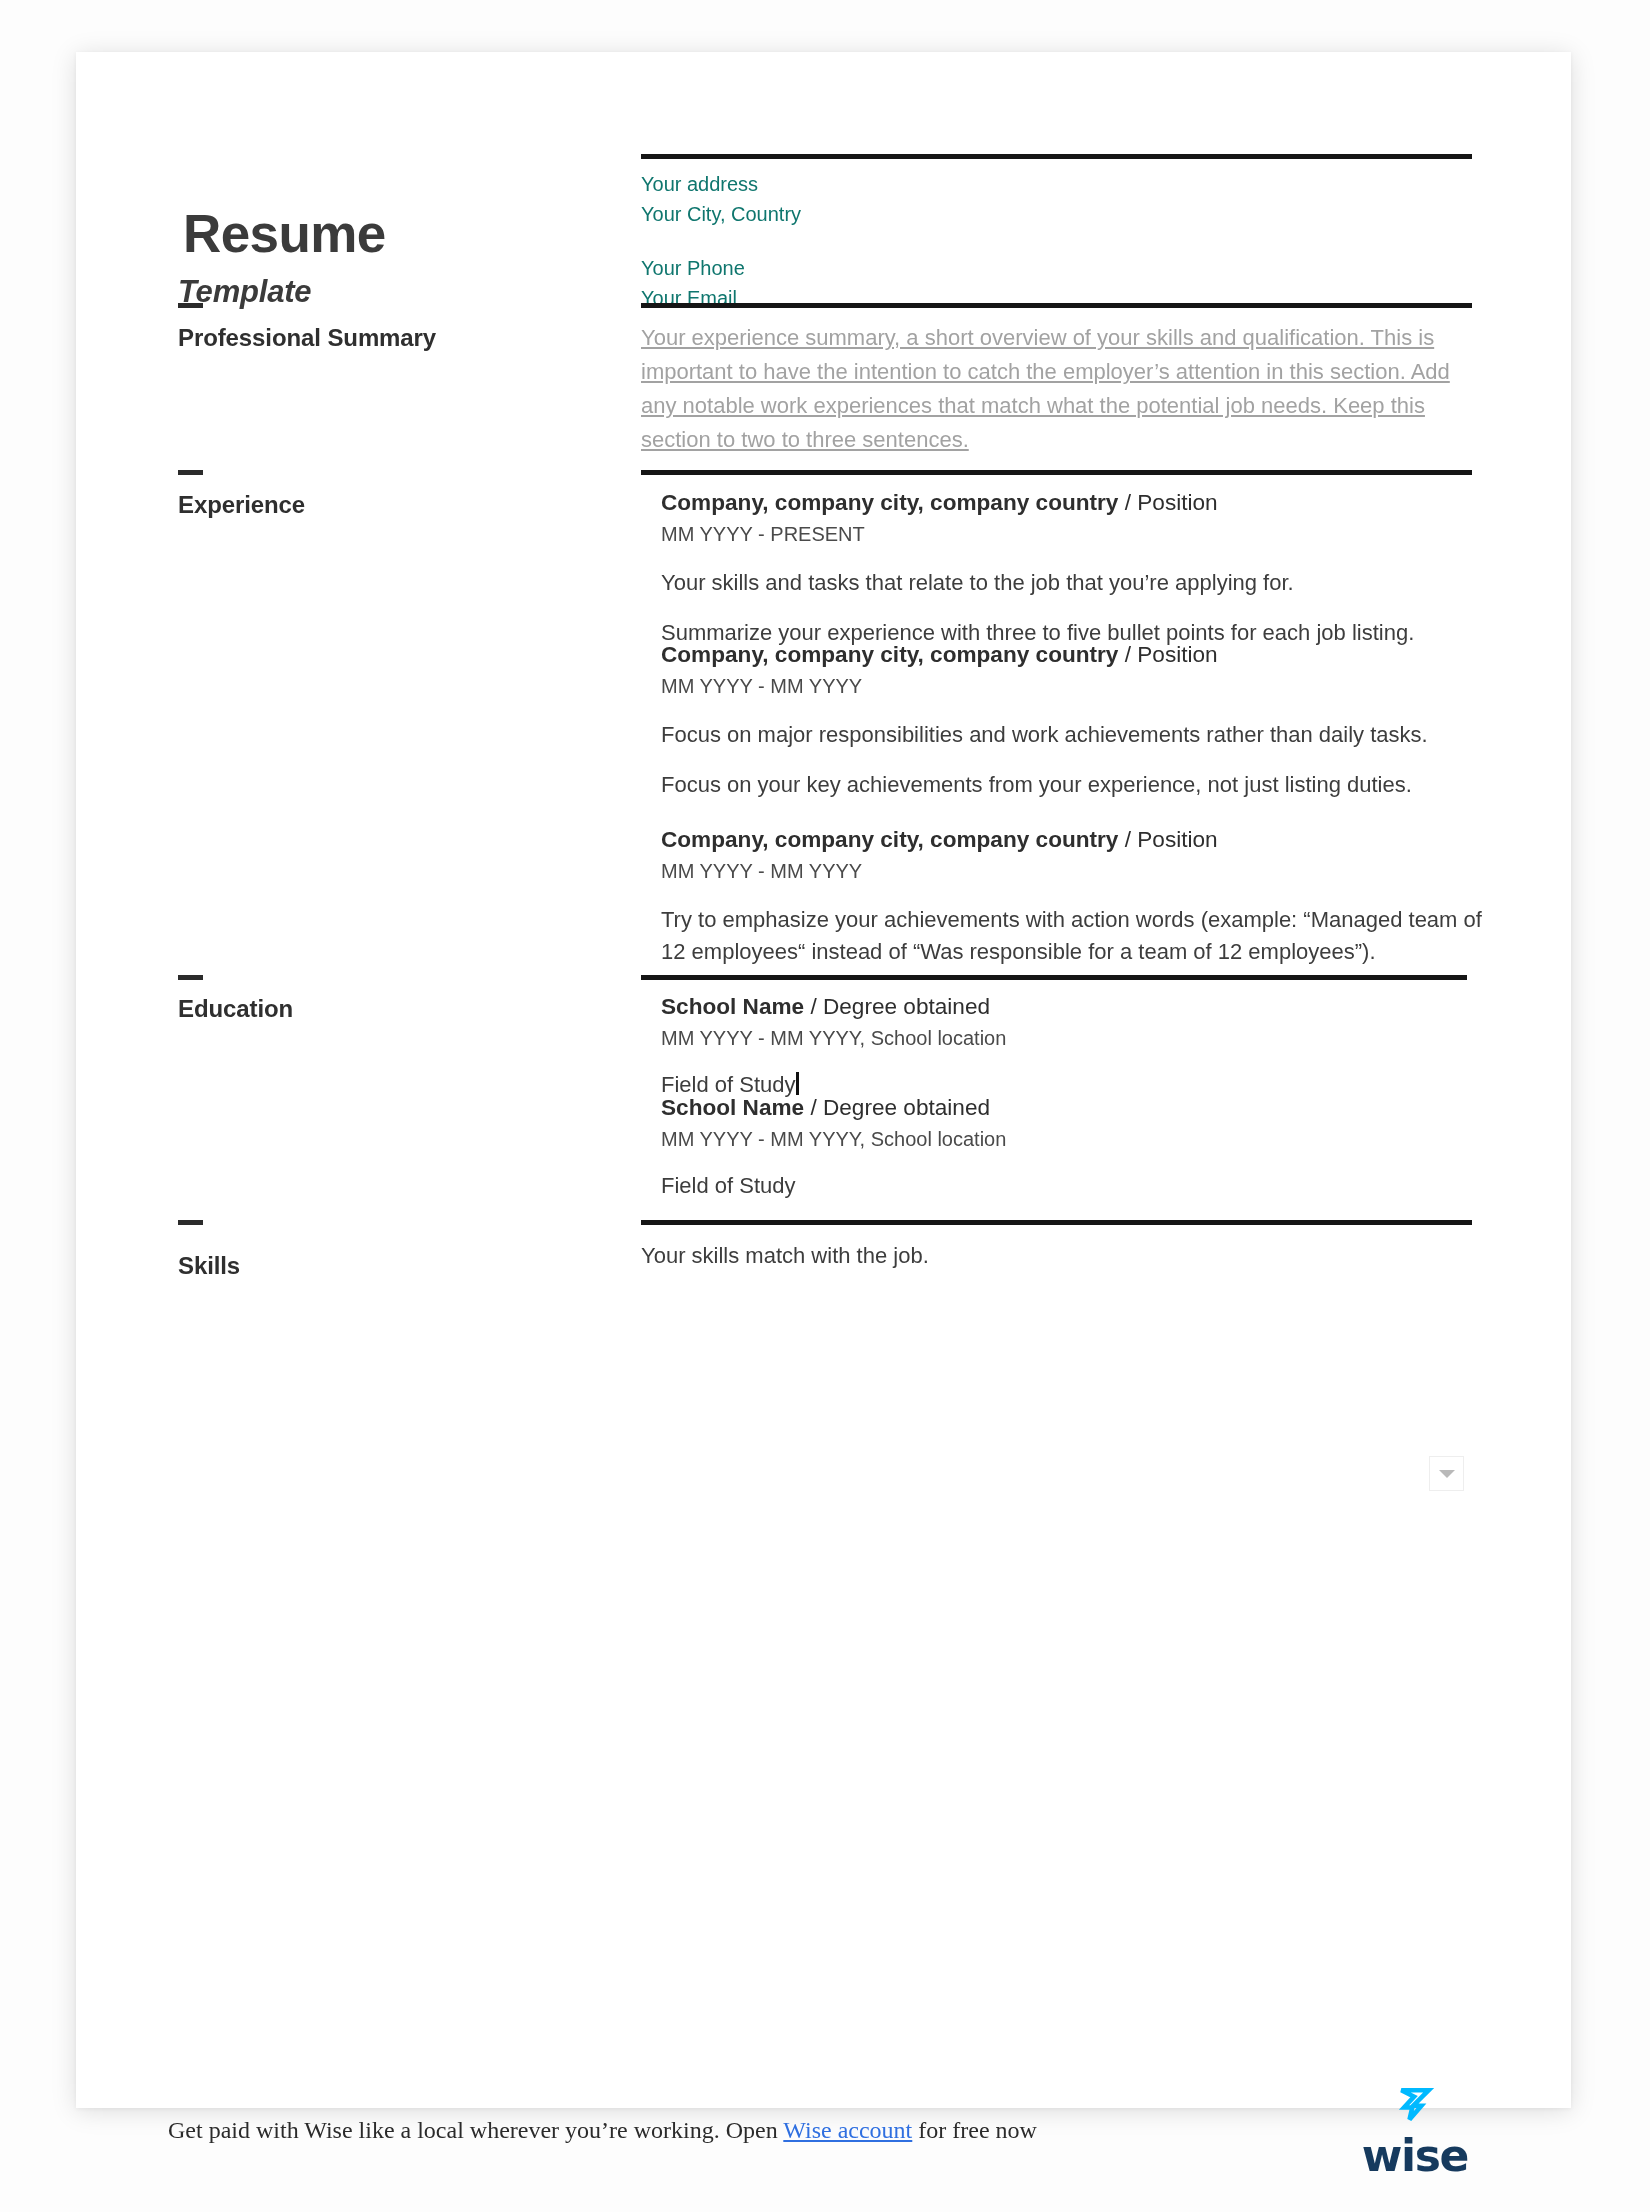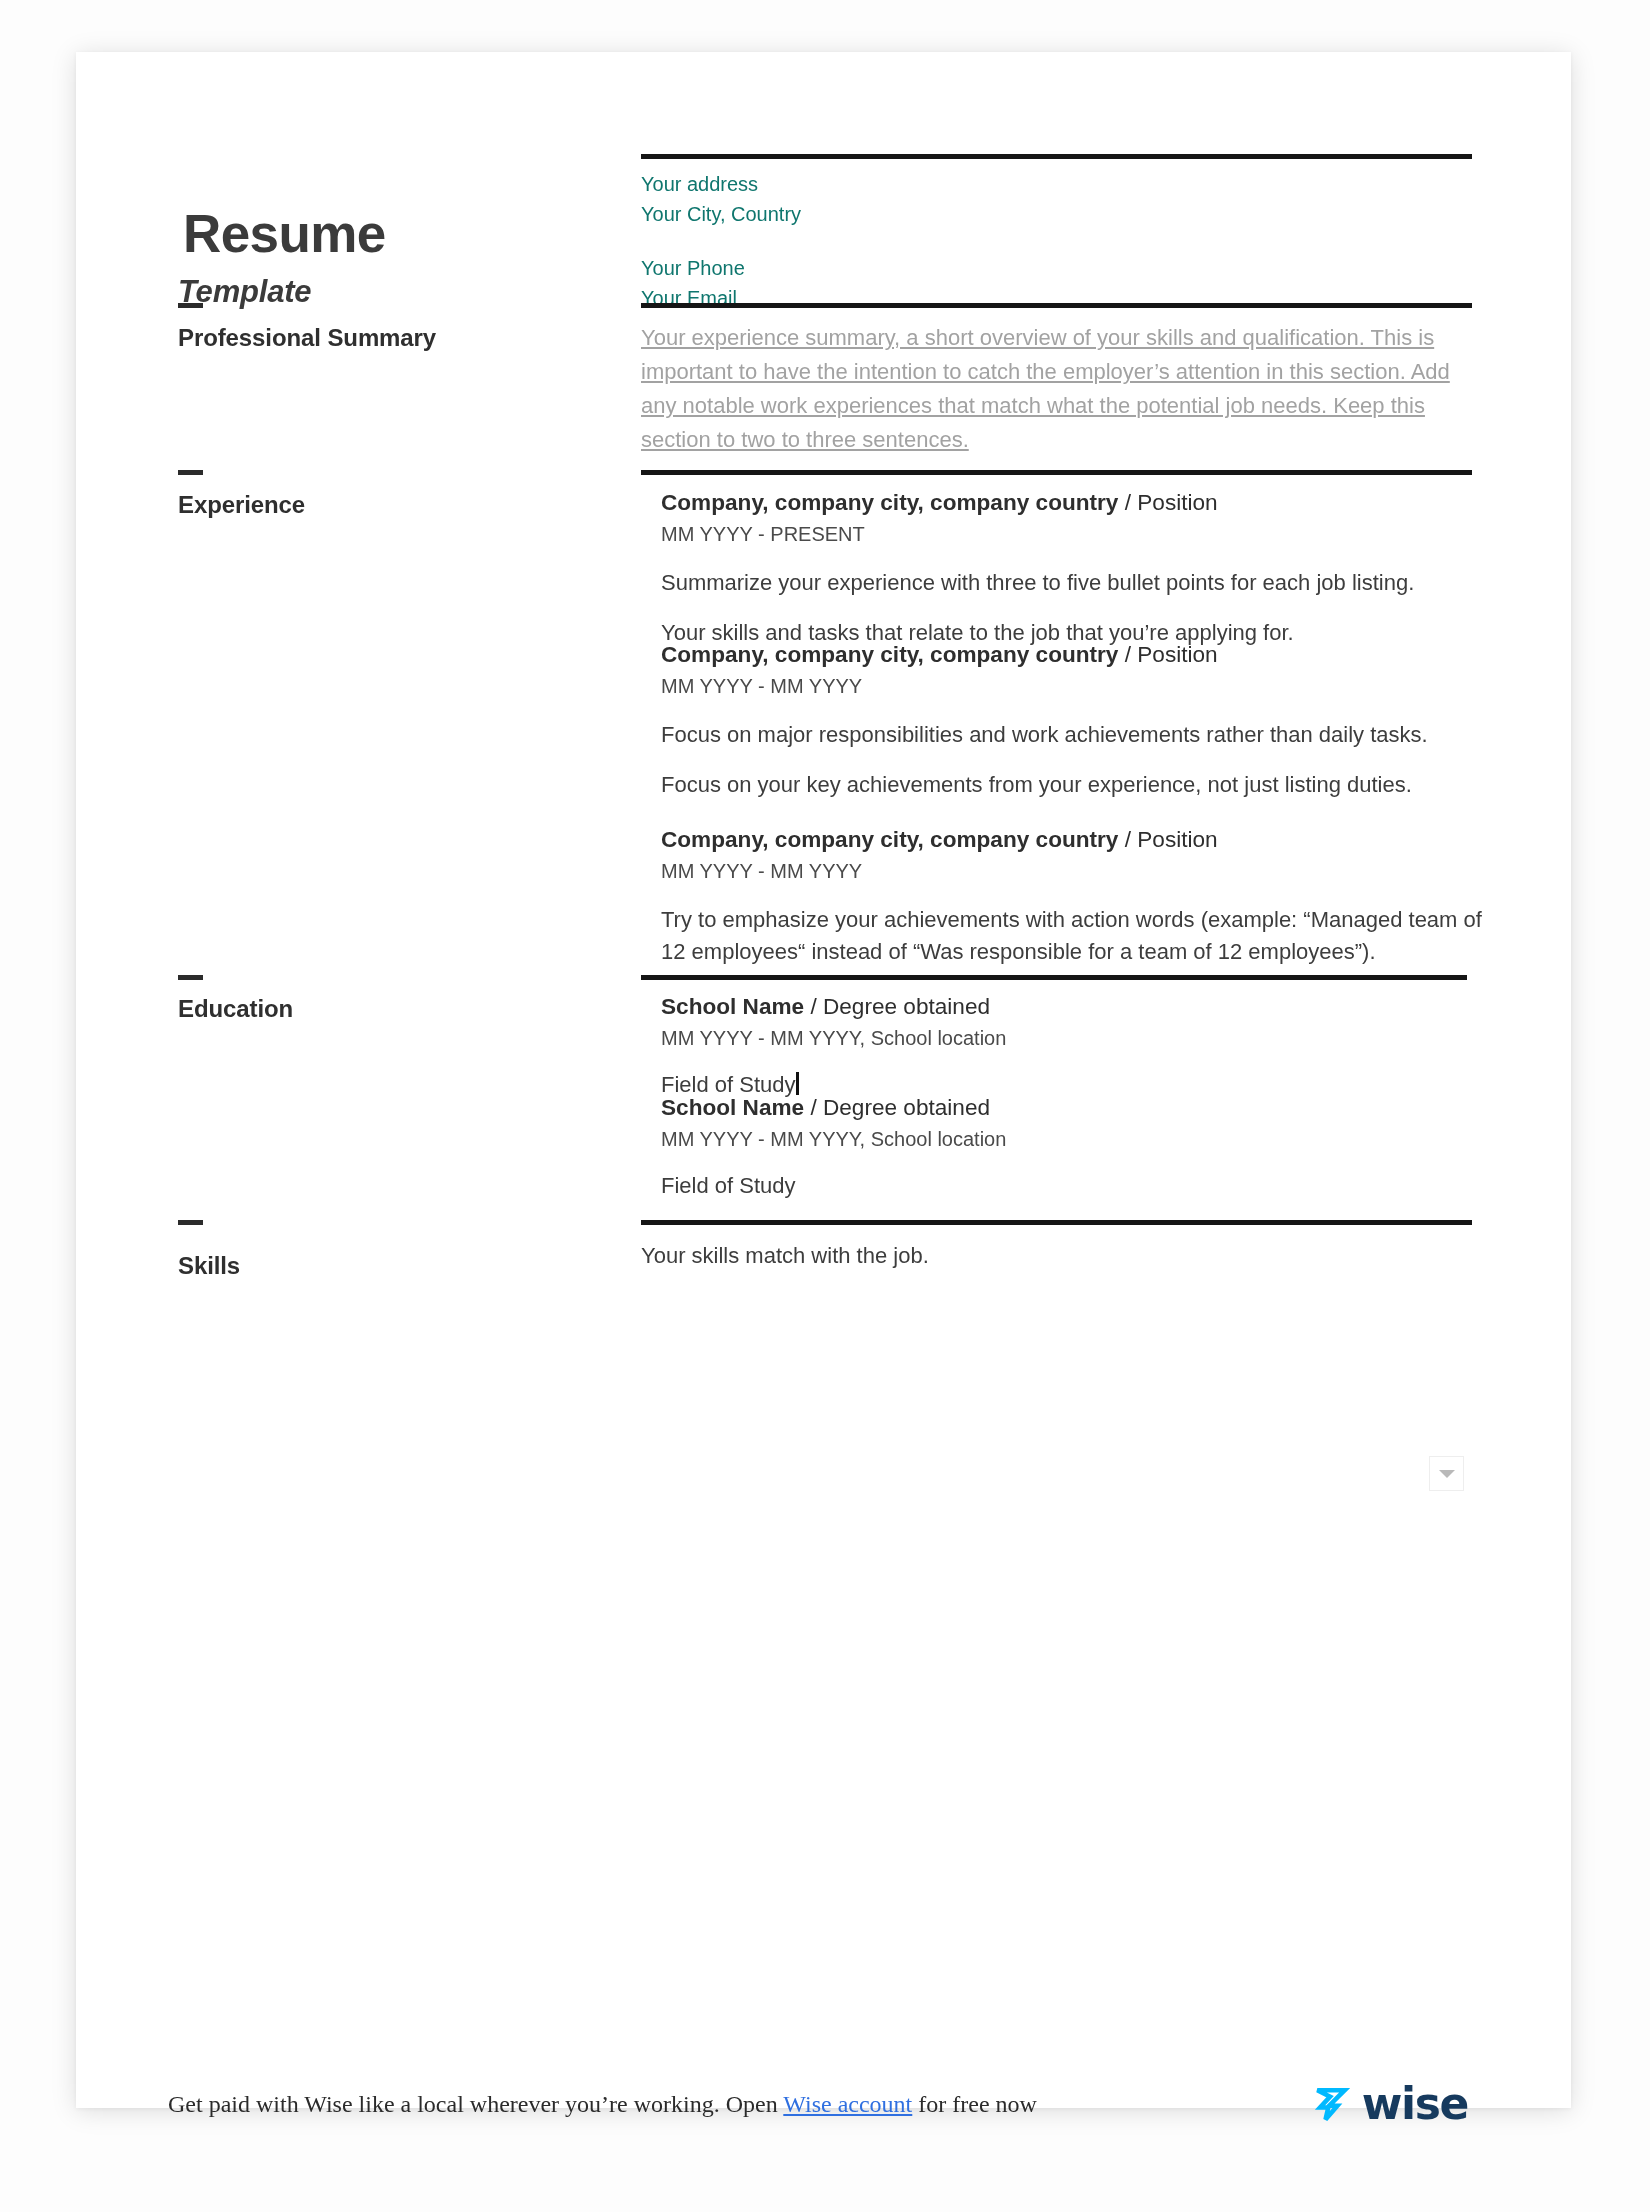"Summarize your experience with three" div.entry-body { order: before "Your skills and tasks that" -> after "Your skills and tasks that" }
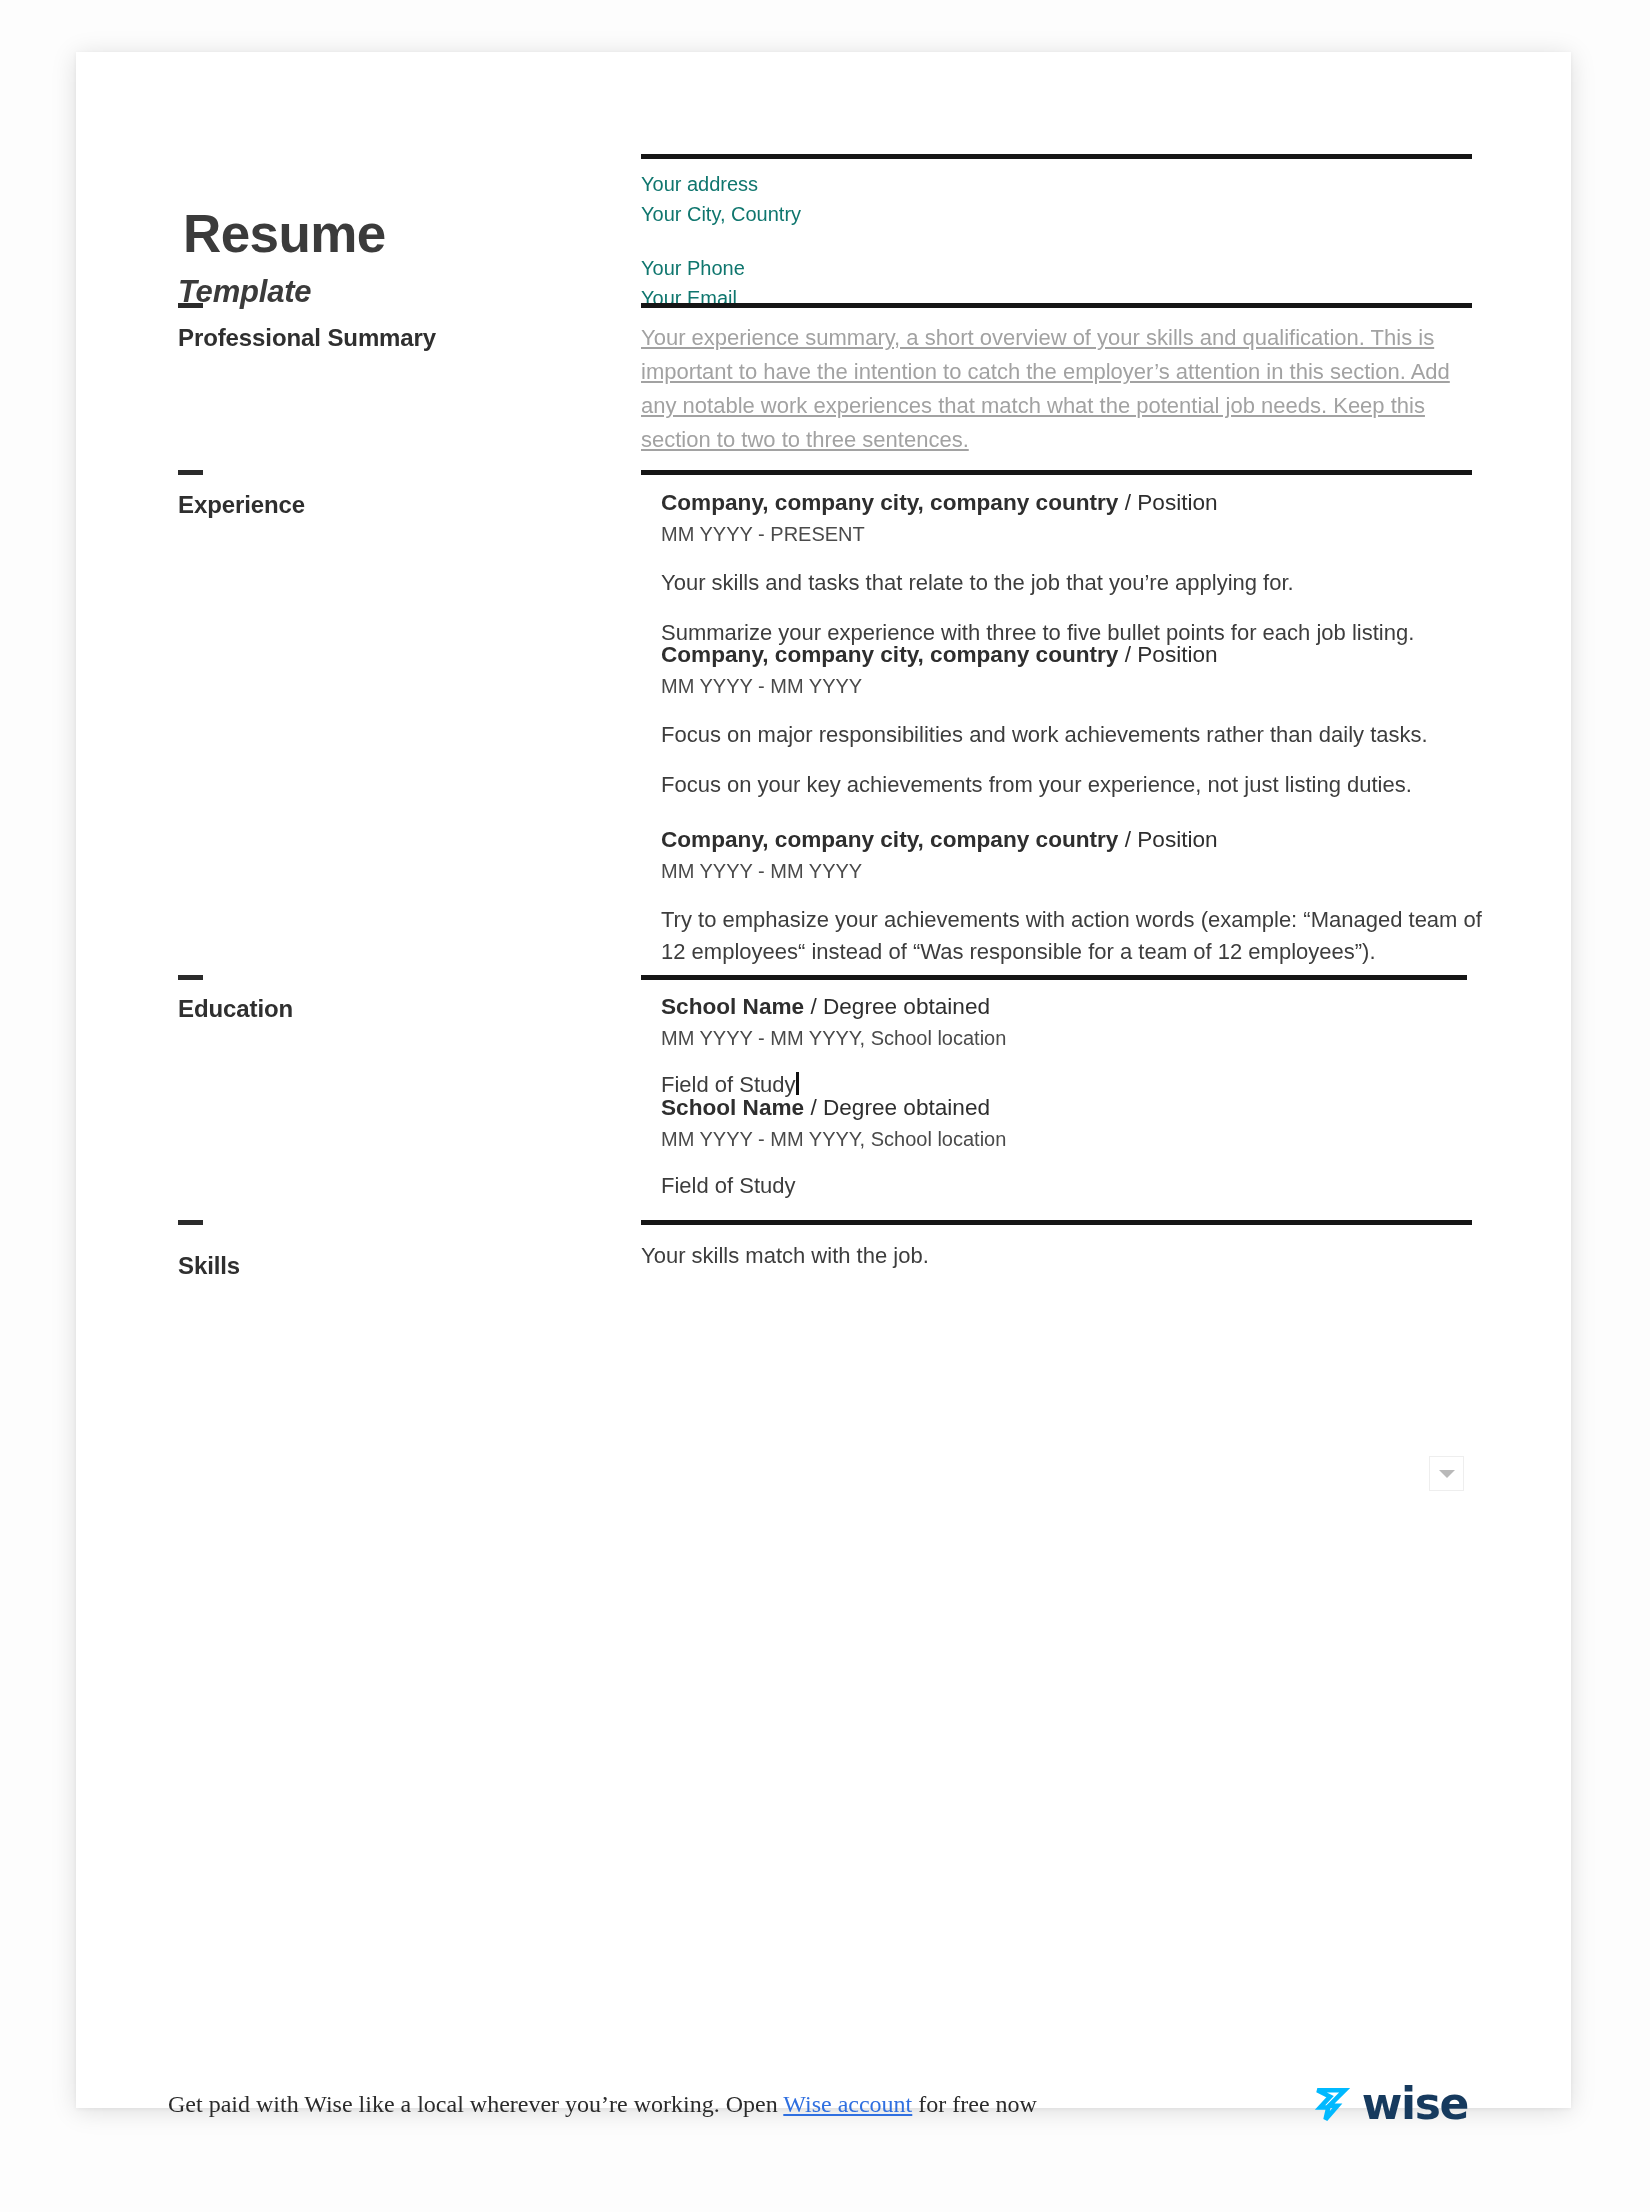"wise" #wise-logo { align-items: none -> center; flex-direction: none -> column }
